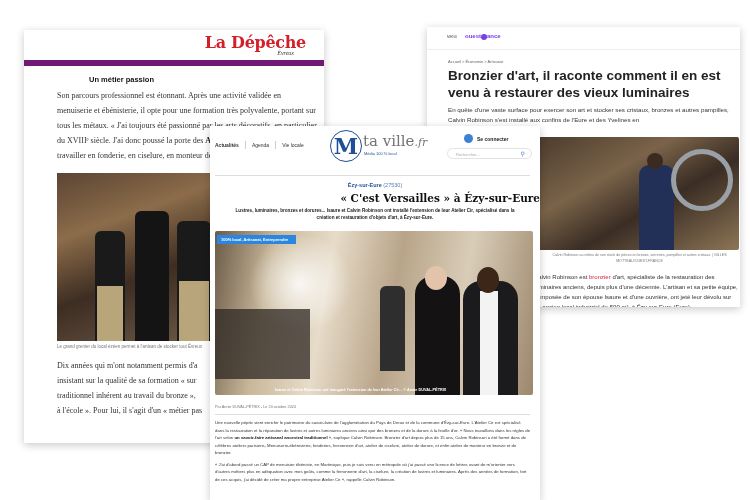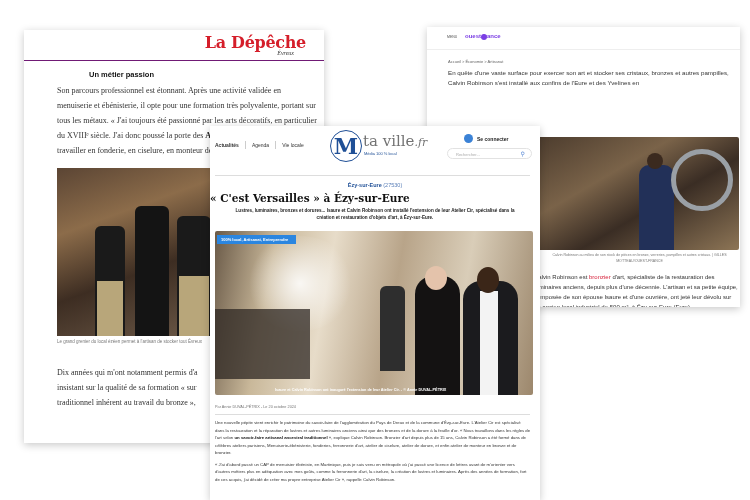"La Dépêche" #card-left .hdr { border-bottom: 1px solid #701a75 -> 6px solid #701a75 }
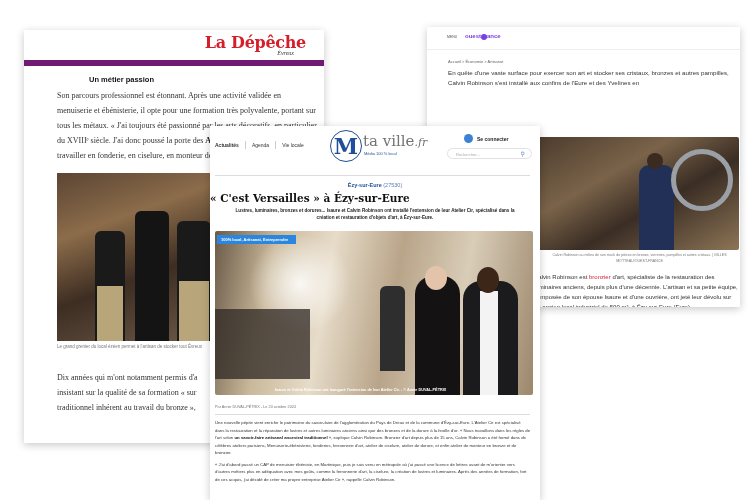"Bronzier d'art, il raconte comment" div.title { html: none -> <div>Bronzier d'art, il raconte comment il en est venu à restaurer des vieux luminaires</div> }
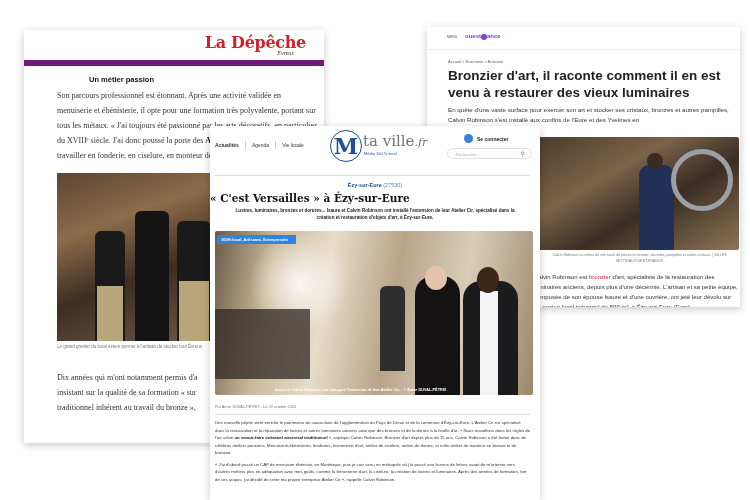"« C'est Versailles » à" #card-center .htitle { text-align: left -> right }
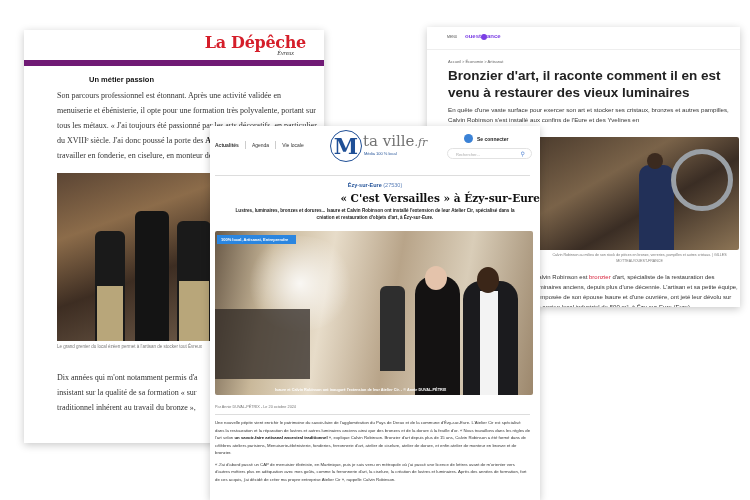"Dix années qui m'ont notamment" #card-left .para2 { margin: 20px 0 0 33px -> 8px 0 0 33px }
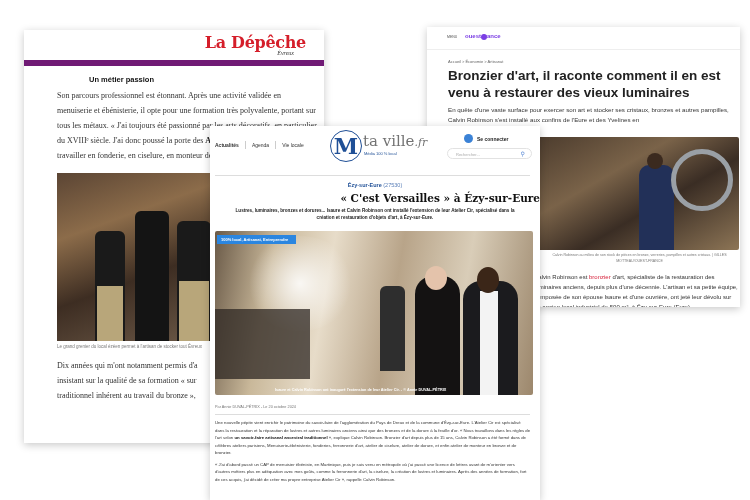"à l'école ». Pour lui," div { html: none -> <div>à l'école ». Pour lui, il s'agit d'un « métier pas</div> }
